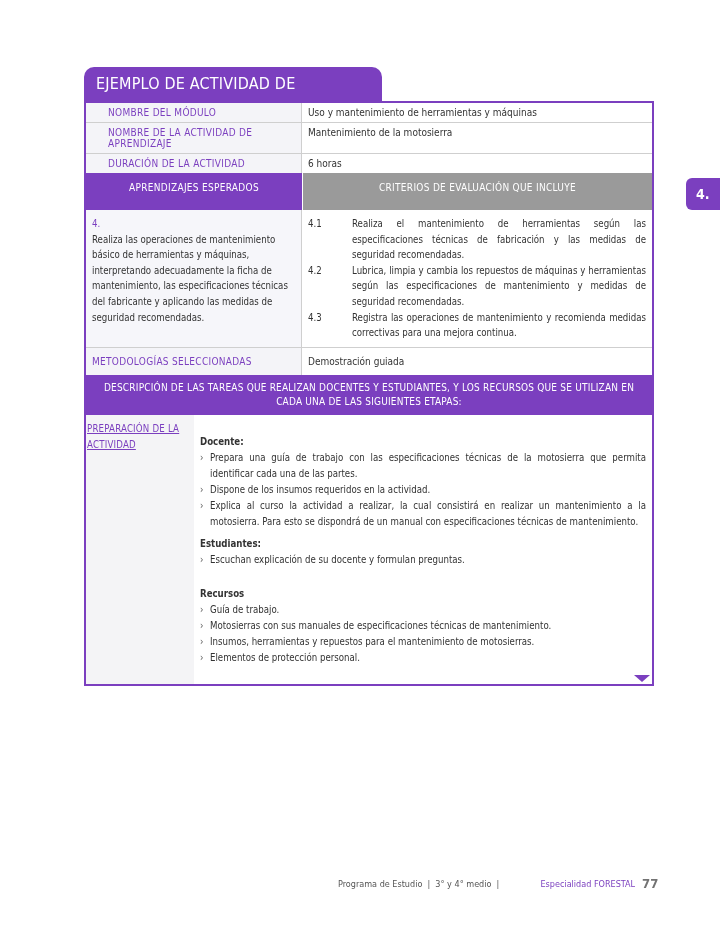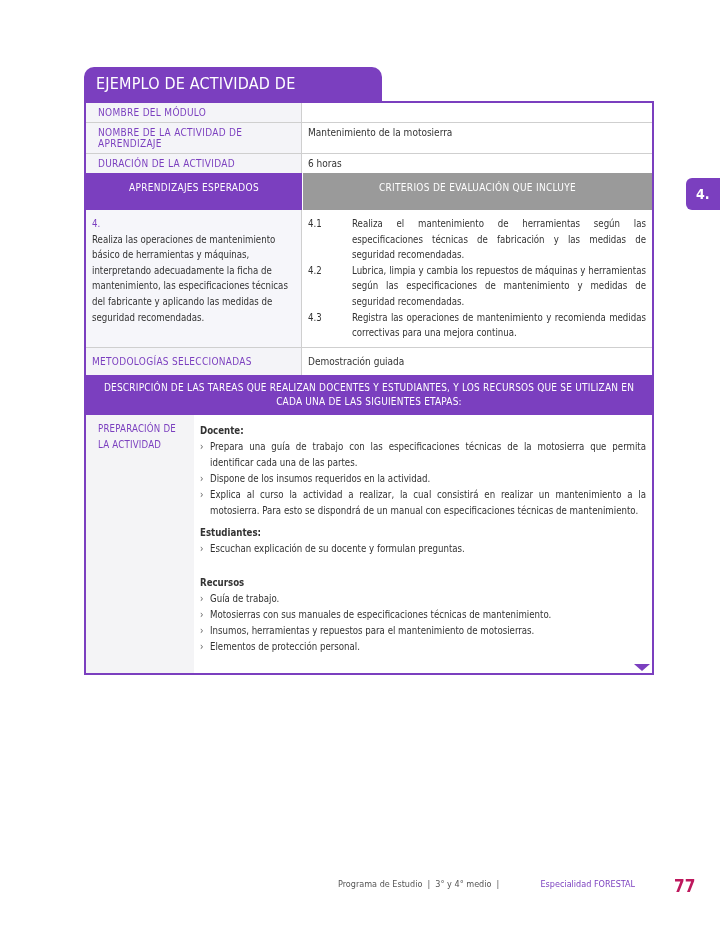"NOMBRE DEL MÓDULO" .lbl { padding: 4px 12px -> 4px 22px }
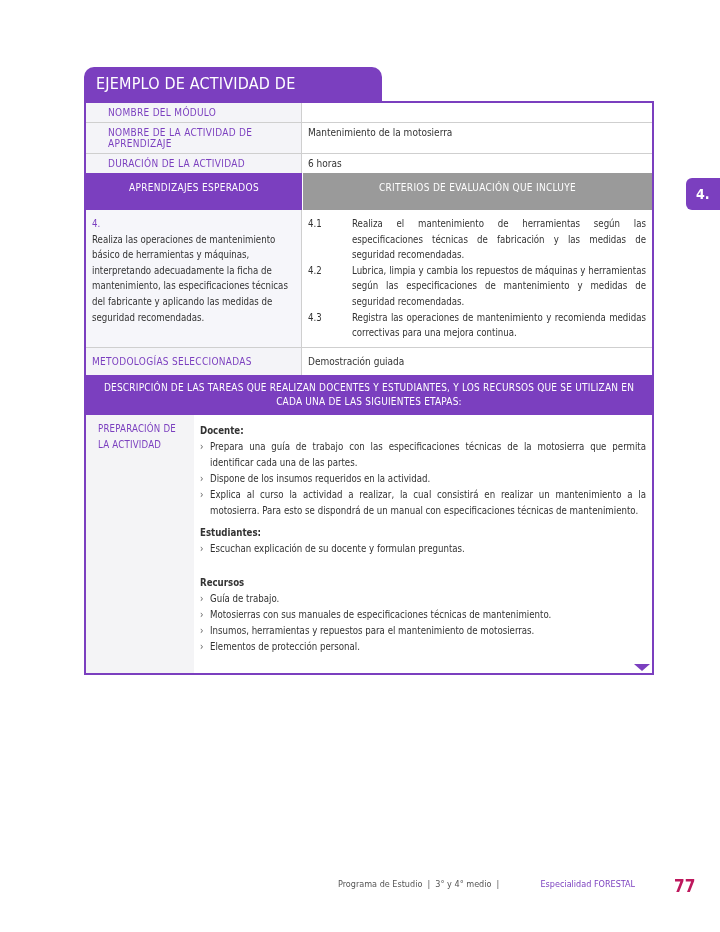"Uso y mantenimiento de herramientas" div.val { html: none -> <div>Uso y mantenimiento de herramientas y máquinas</div> }
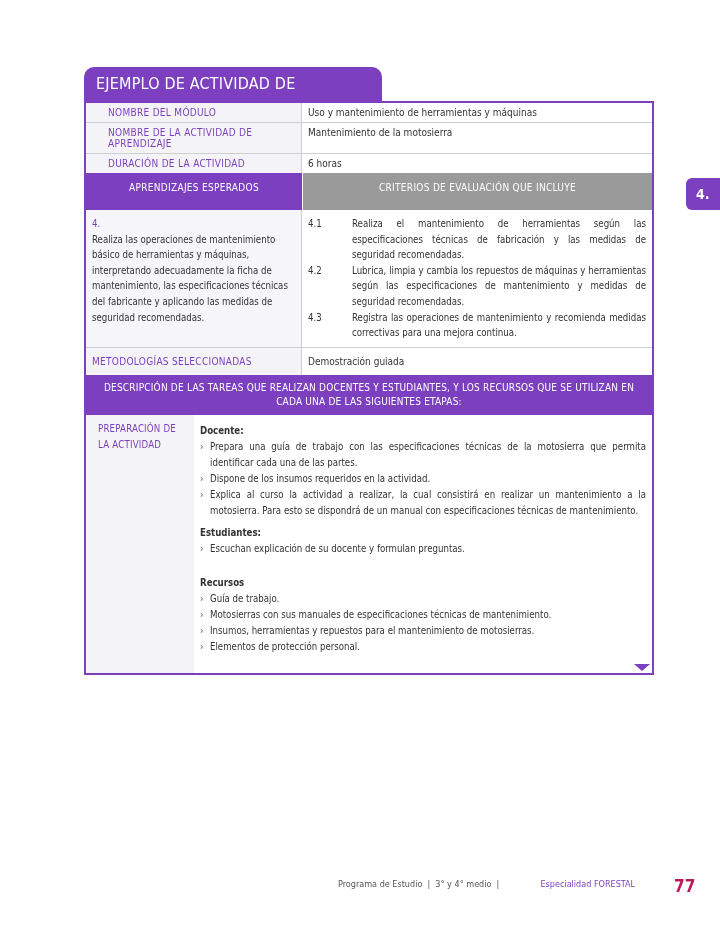"PREPARACIÓN DE LA ACTIVIDAD" .stage .left { padding: 6px 12px -> 6px 1px; text-decoration: none -> underline }
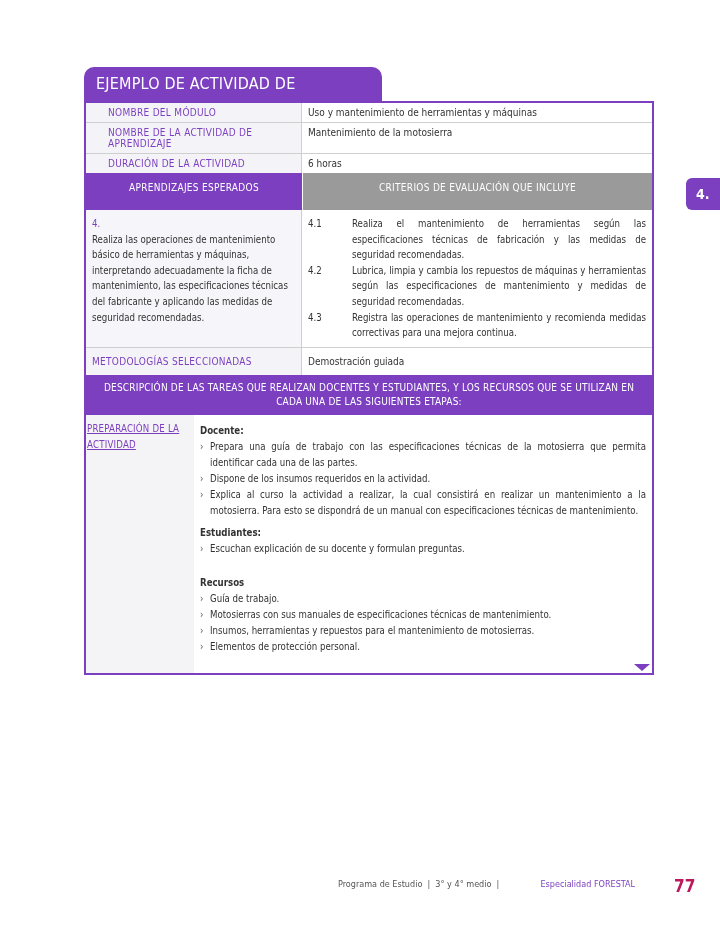"Docente:" .stage .right { padding: 6px 6px 18px 6px -> 17px 6px 18px 6px }
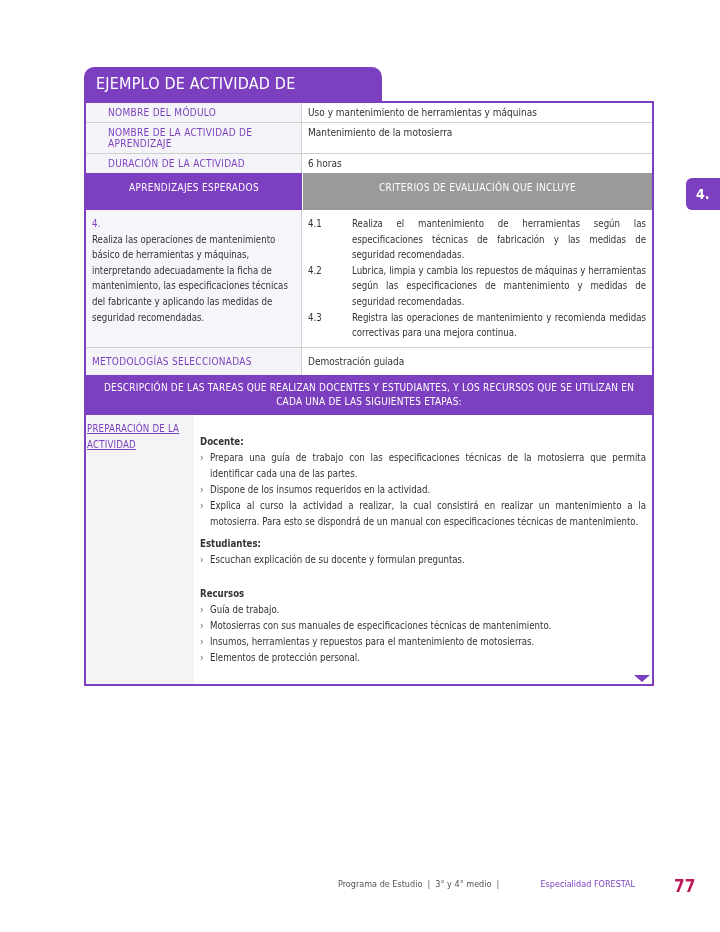"77" .footer .pg { color: #be185d -> #737373; font-size: 17px -> 13px; margin-left: 32px -> none }
